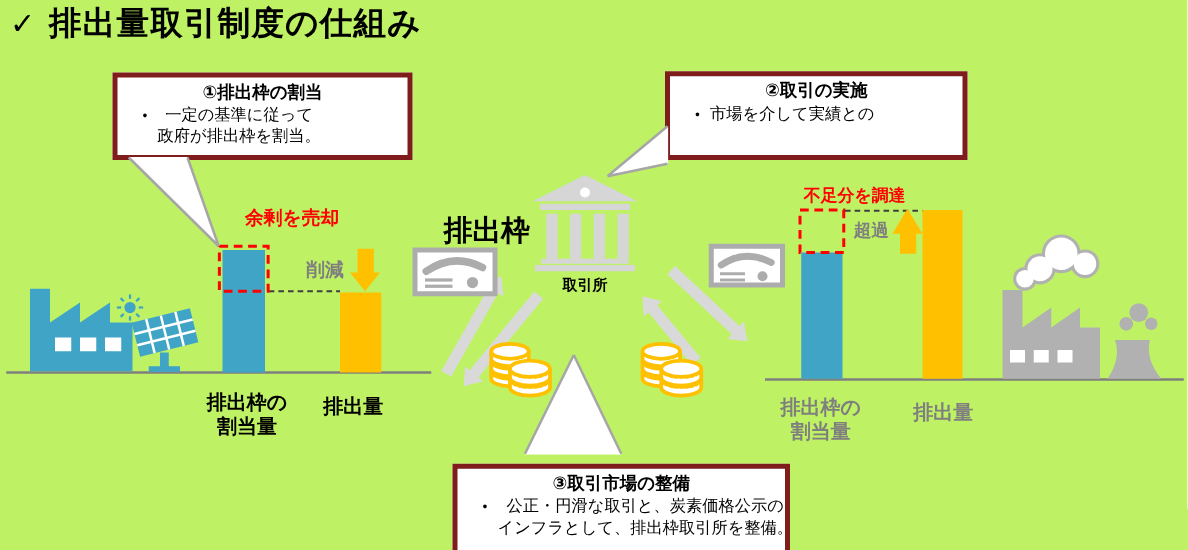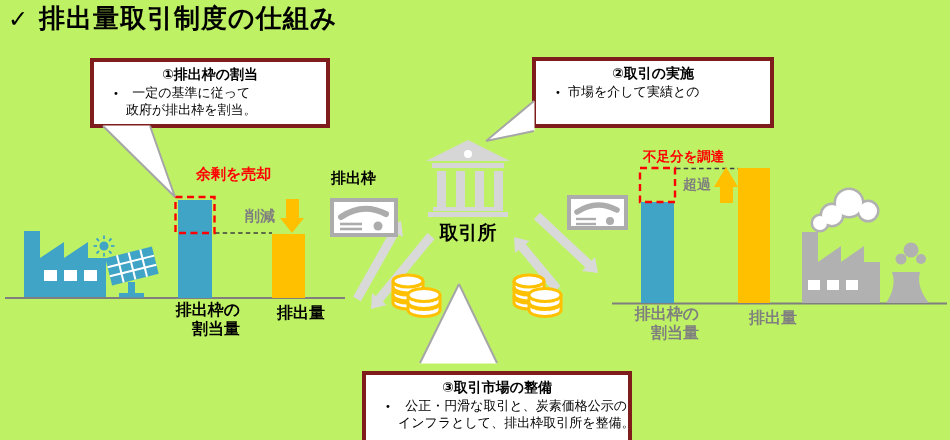"排出枠" .credit-label { font-size: 15px -> 23px; margin-left: none -> 24px }
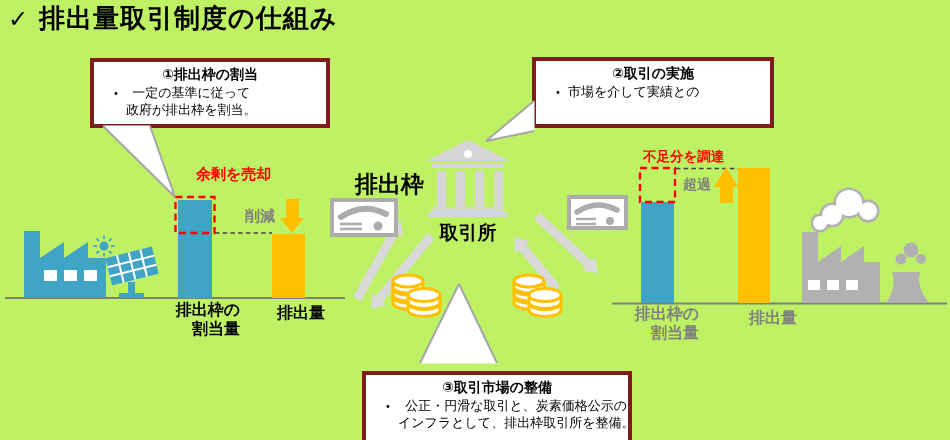"取引所" .exchange-label { font-size: 19px -> 12px }
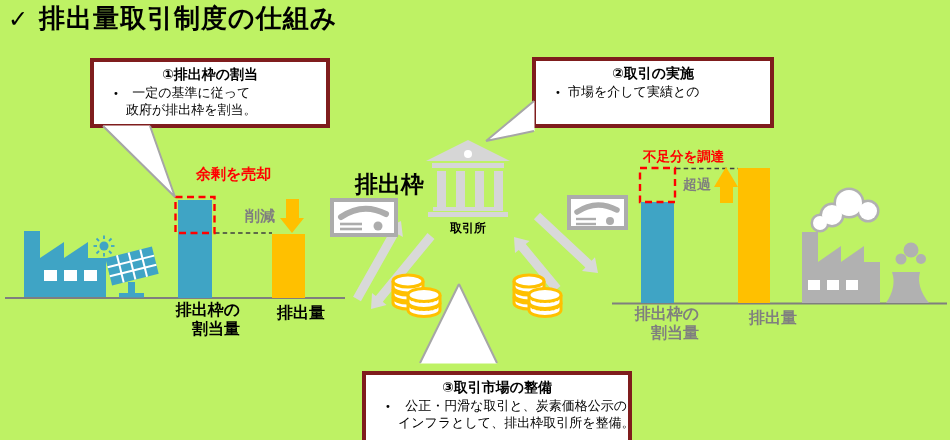"排出枠の" .axis-label { margin-top: none -> 12px; text-align: right -> center }
